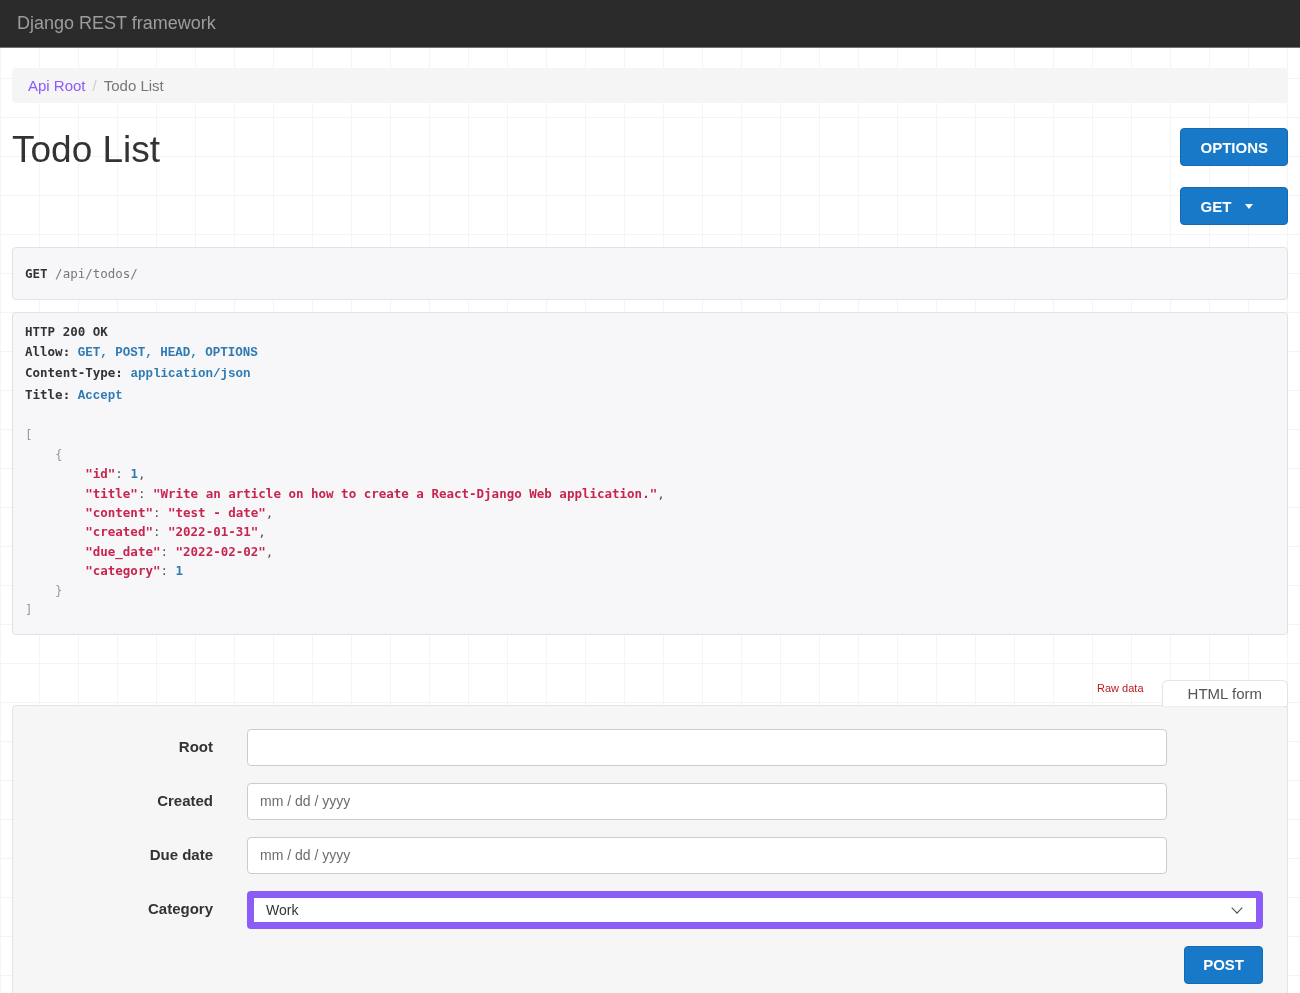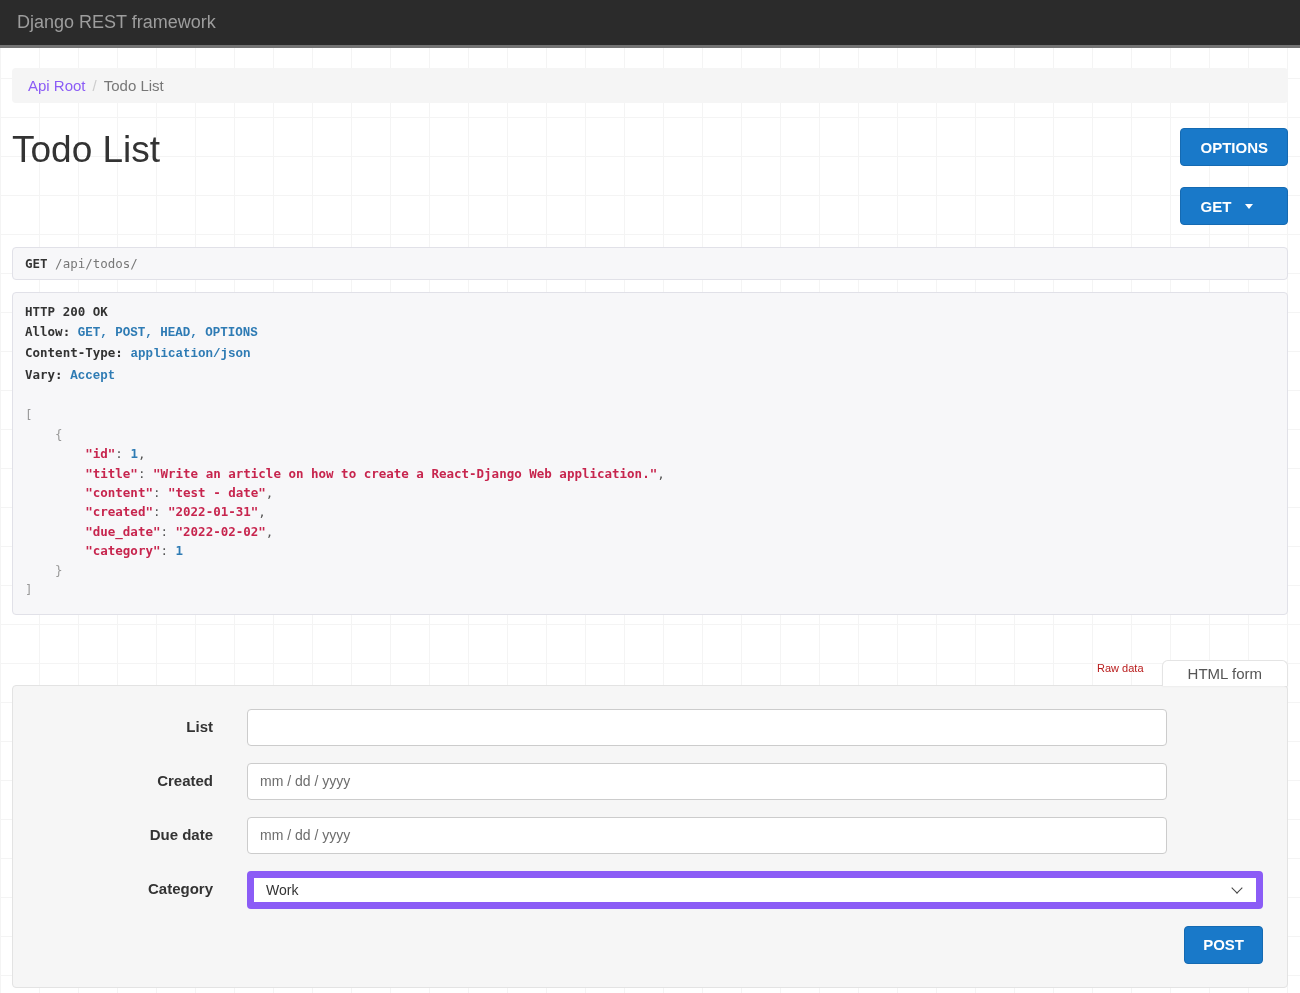"Django REST framework" .navbar { border-bottom: 3px solid #737373 -> 1px solid #737373 }
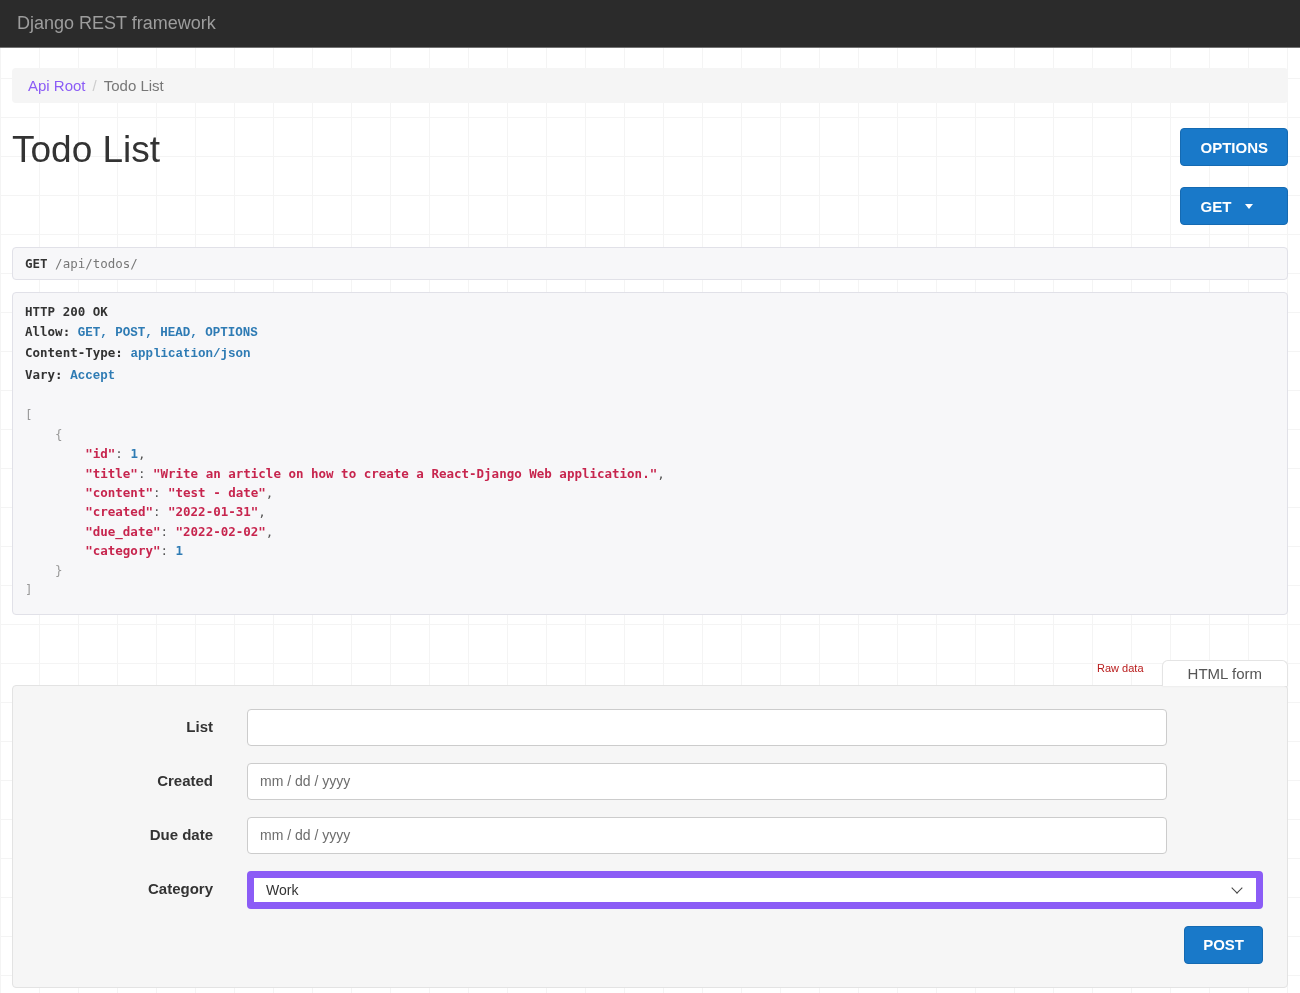"GET /api/todos/" .request-panel { padding: 6px 12px -> 16px 12px }
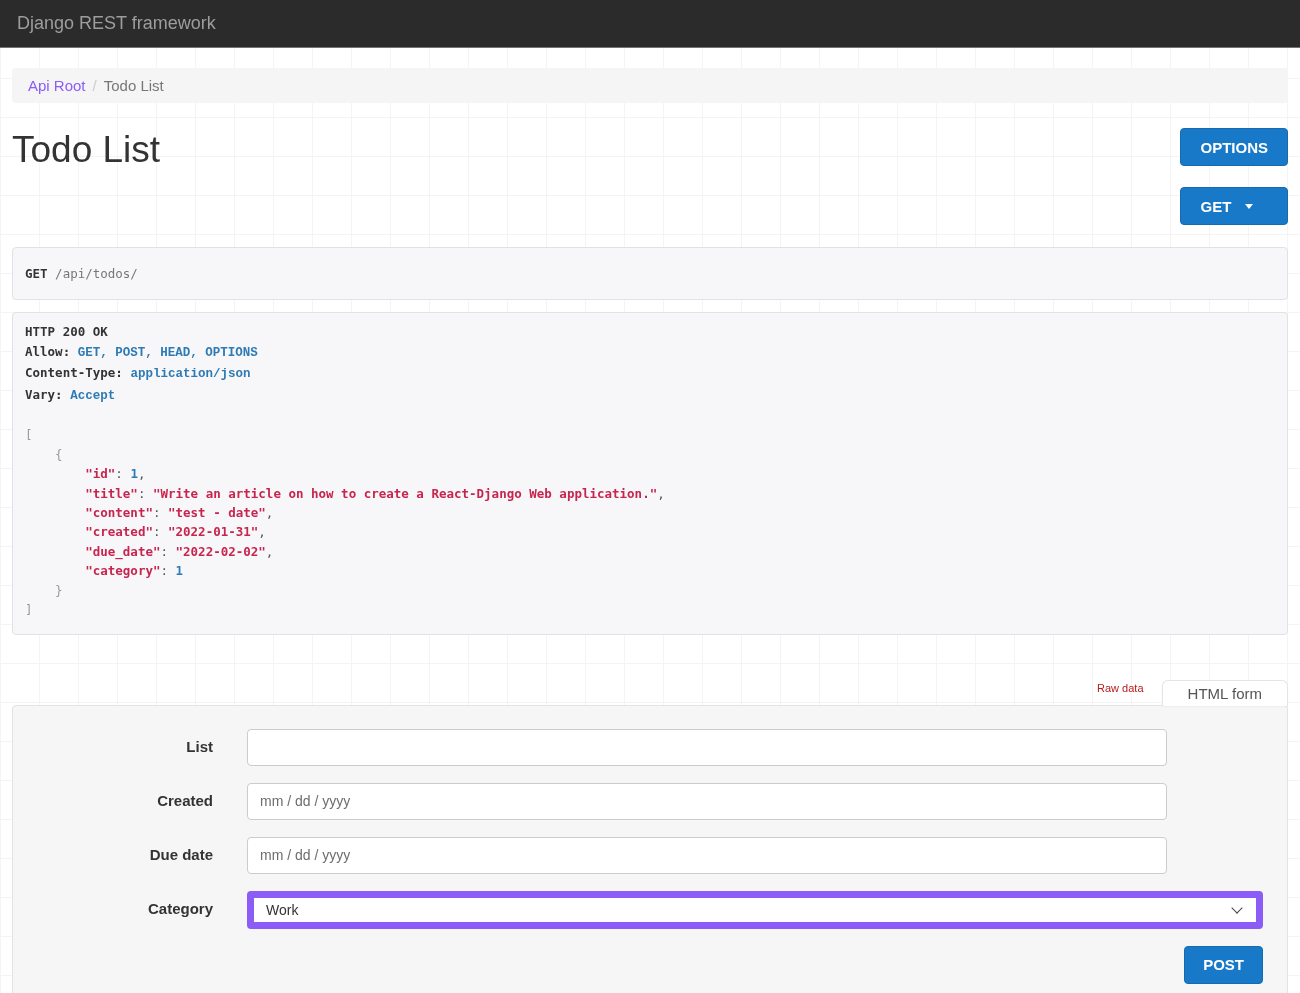"Vary:" span.tok-hdr { text: Vary -> Title }
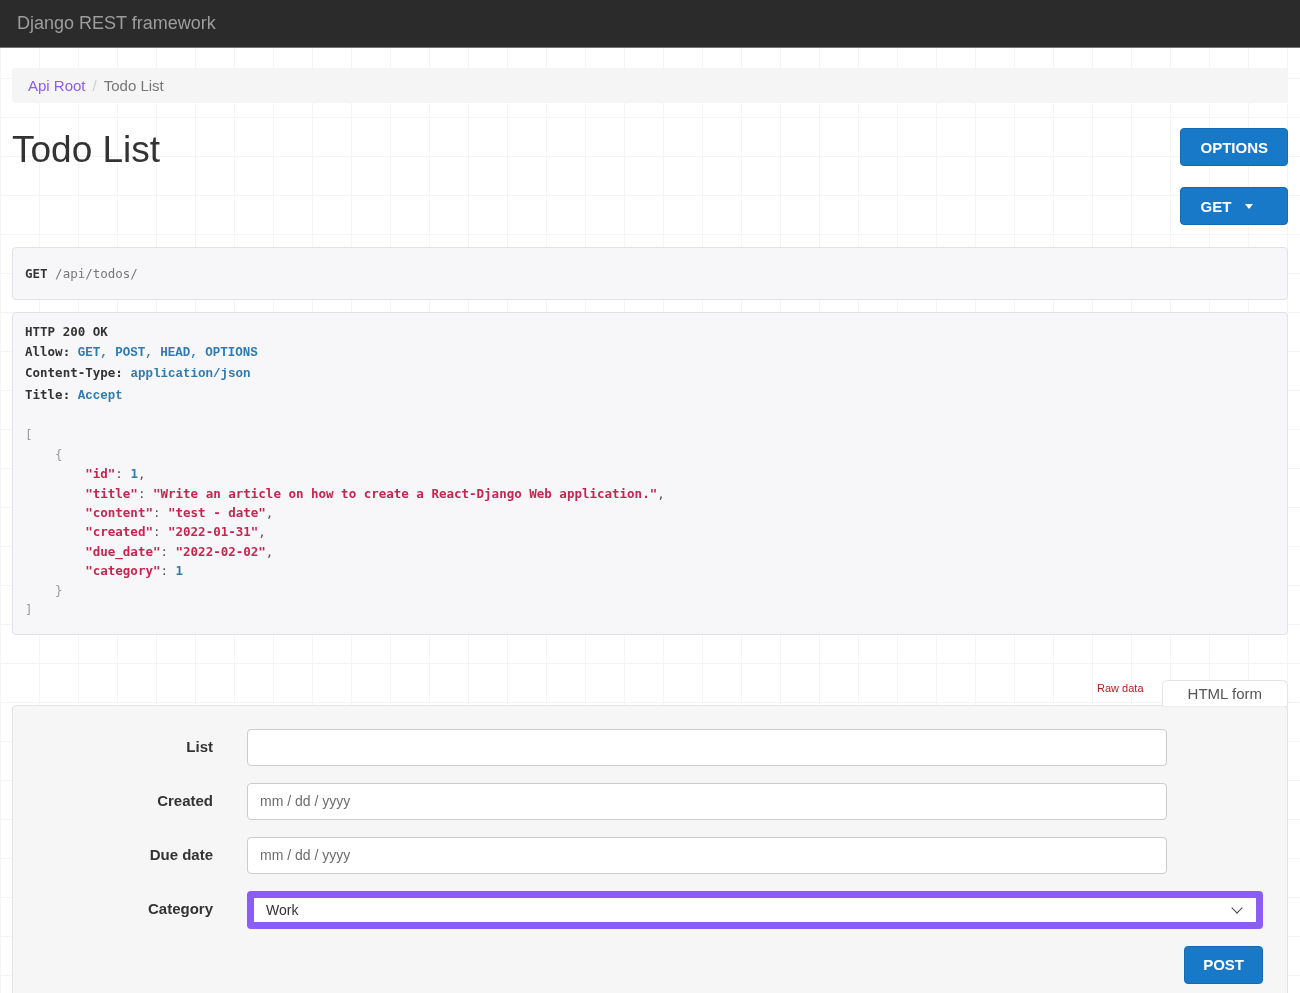"List" div.form-label { text: List -> Root }
